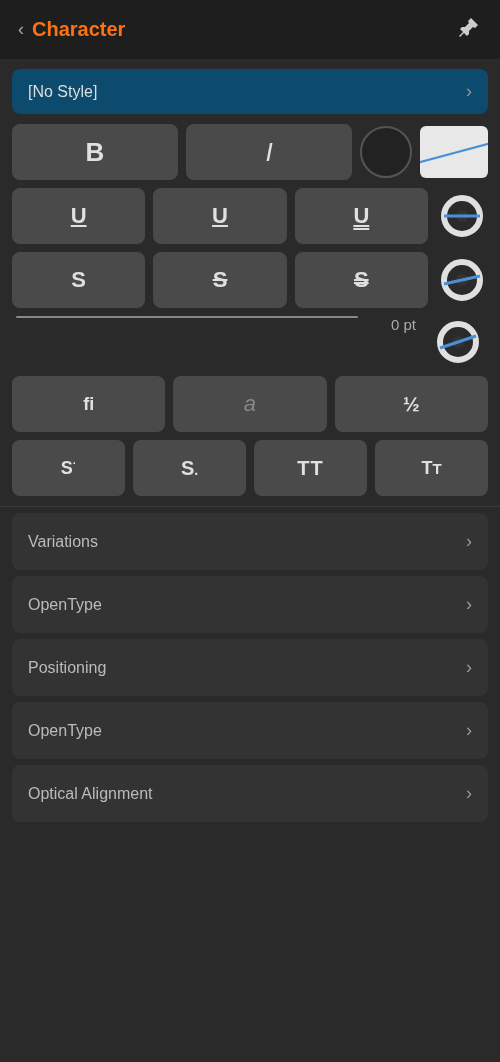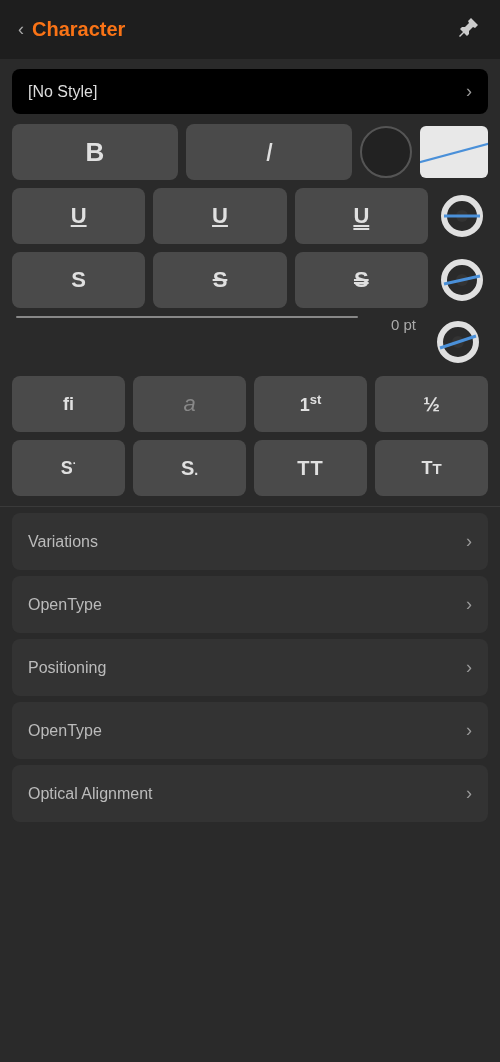"[No Style]" .style-row { background: #000000 -> #0c4a6e }
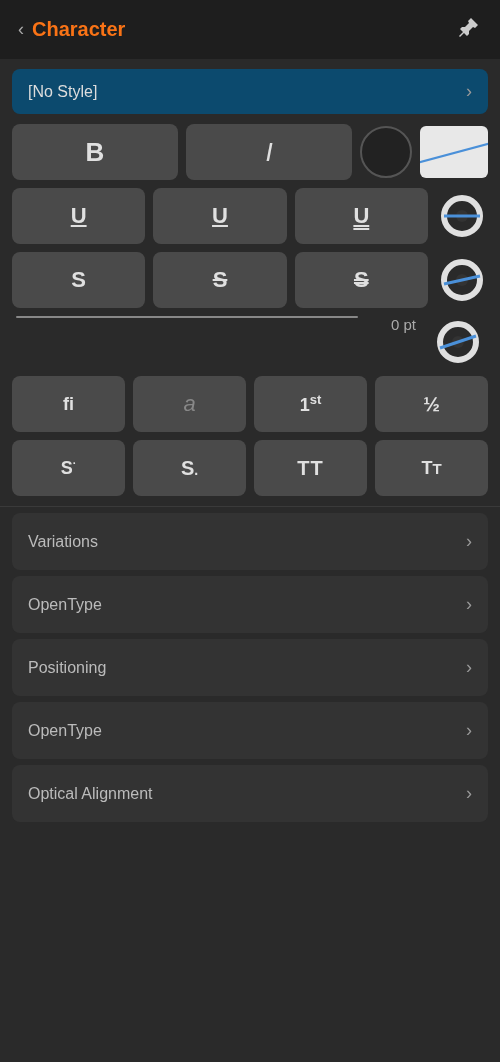"1st" button.btn { html: <button> <span>1<sup>st</sup></span> </button> -> none }
